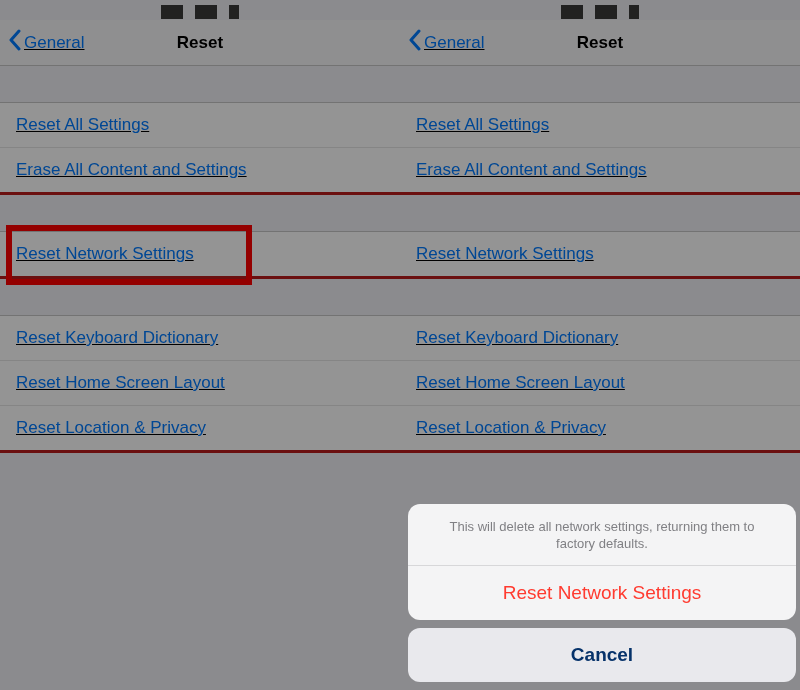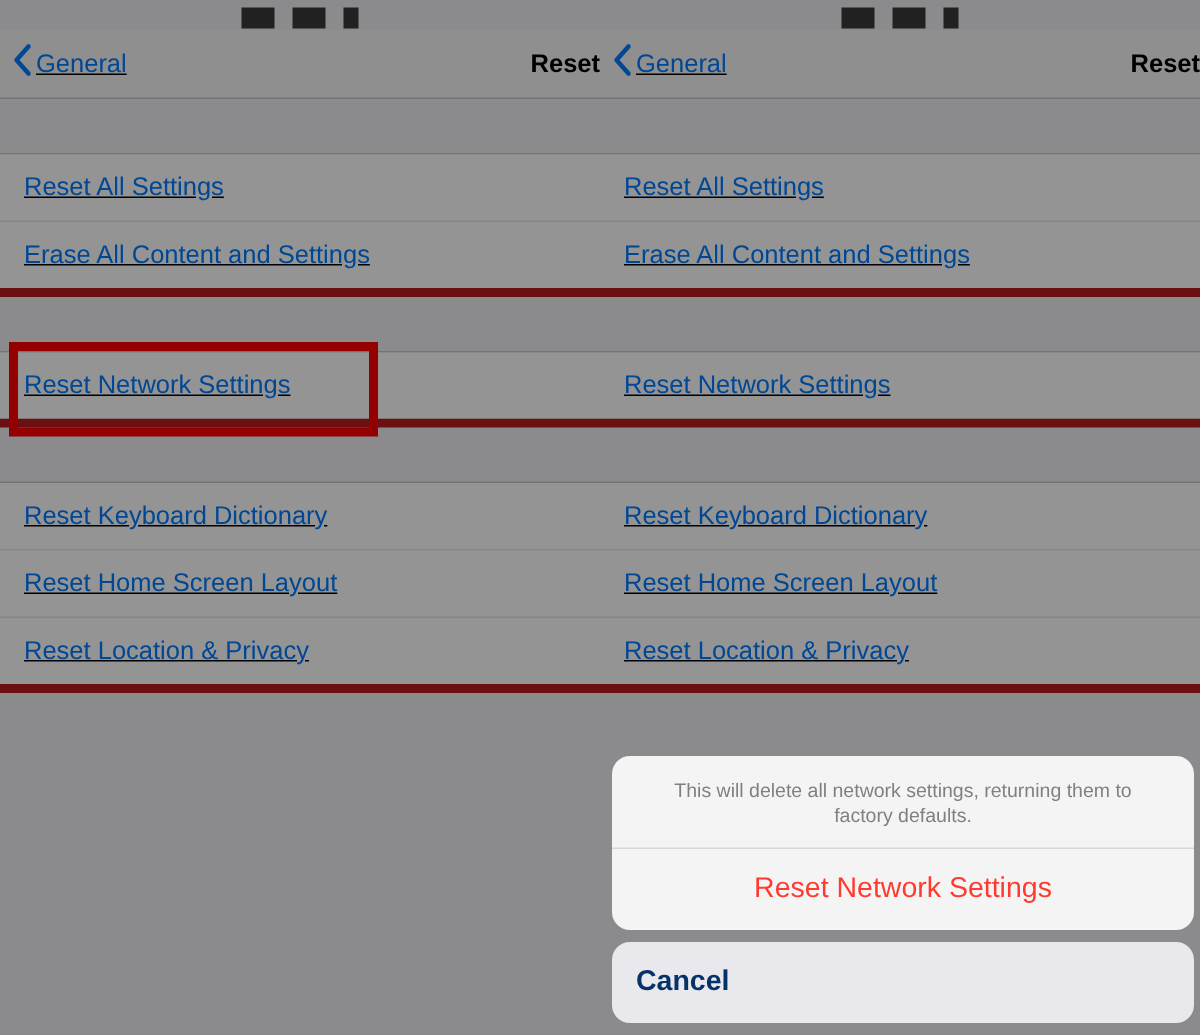"Reset" .title { text-align: right -> center }
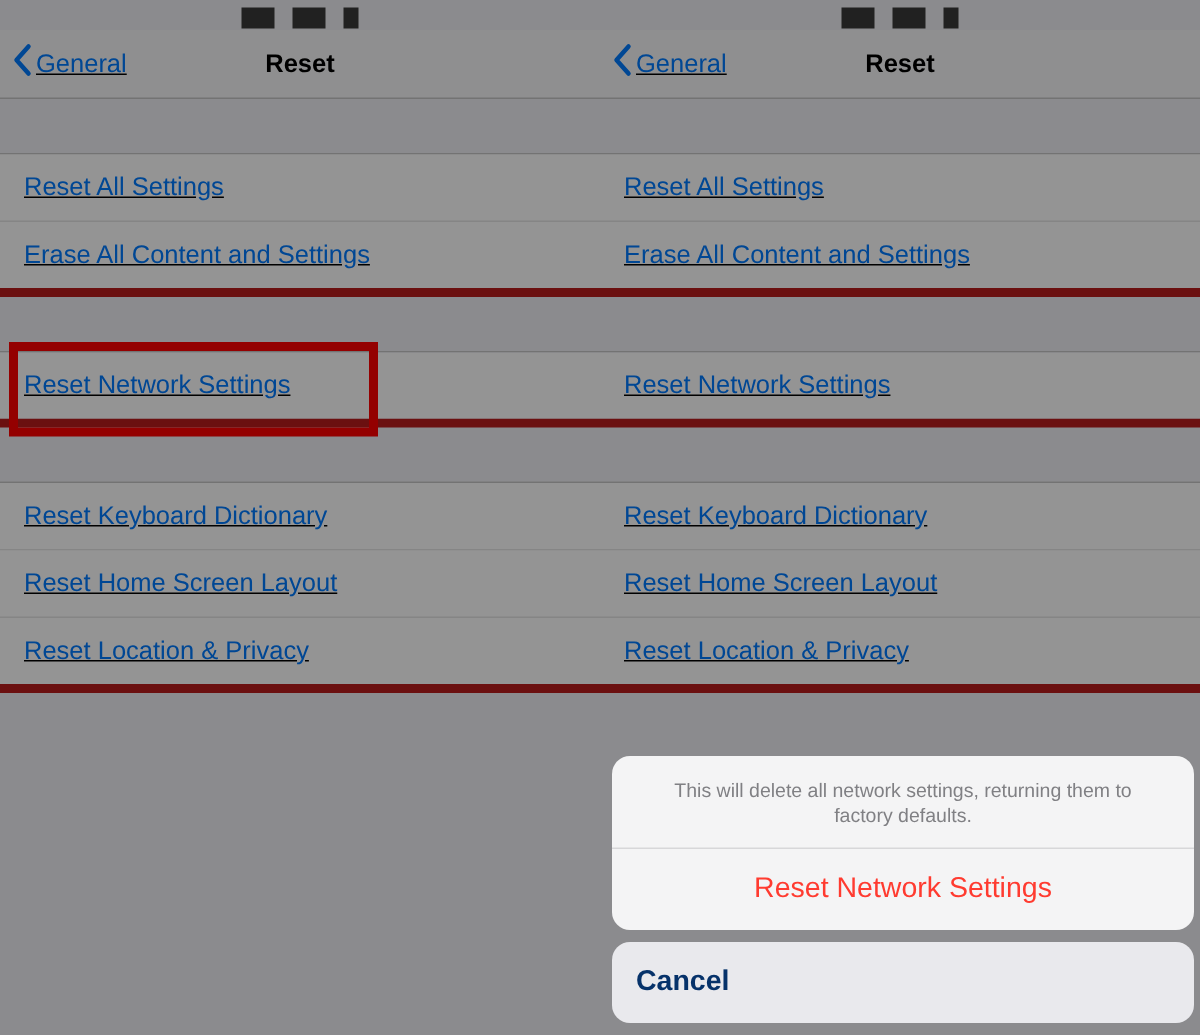"Reset All Settings" .group { border-bottom: 6px solid #b91c1c -> 3px solid #b91c1c }
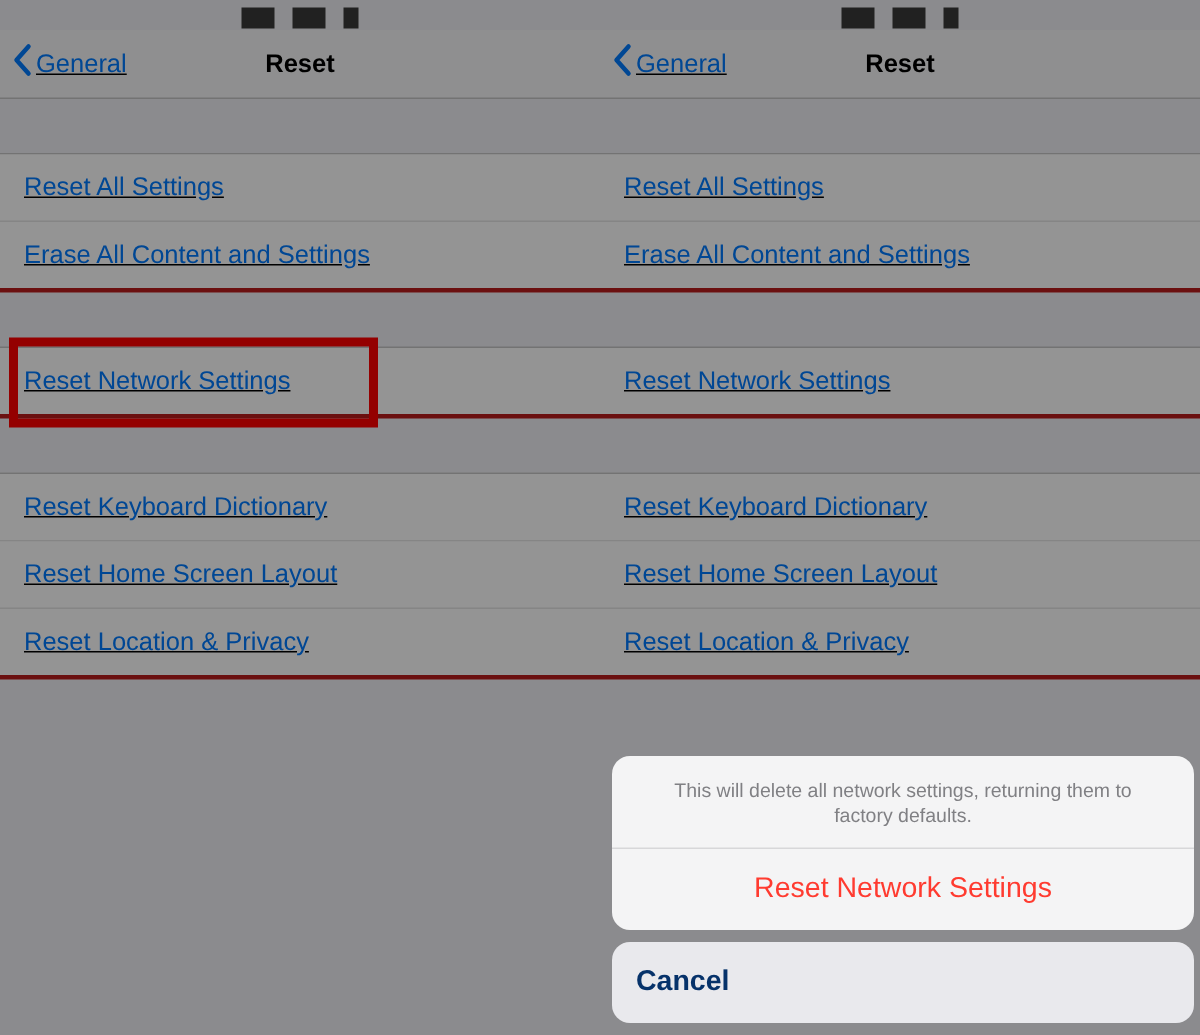"Cancel" .sheet-cancel { text-align: left -> center }
